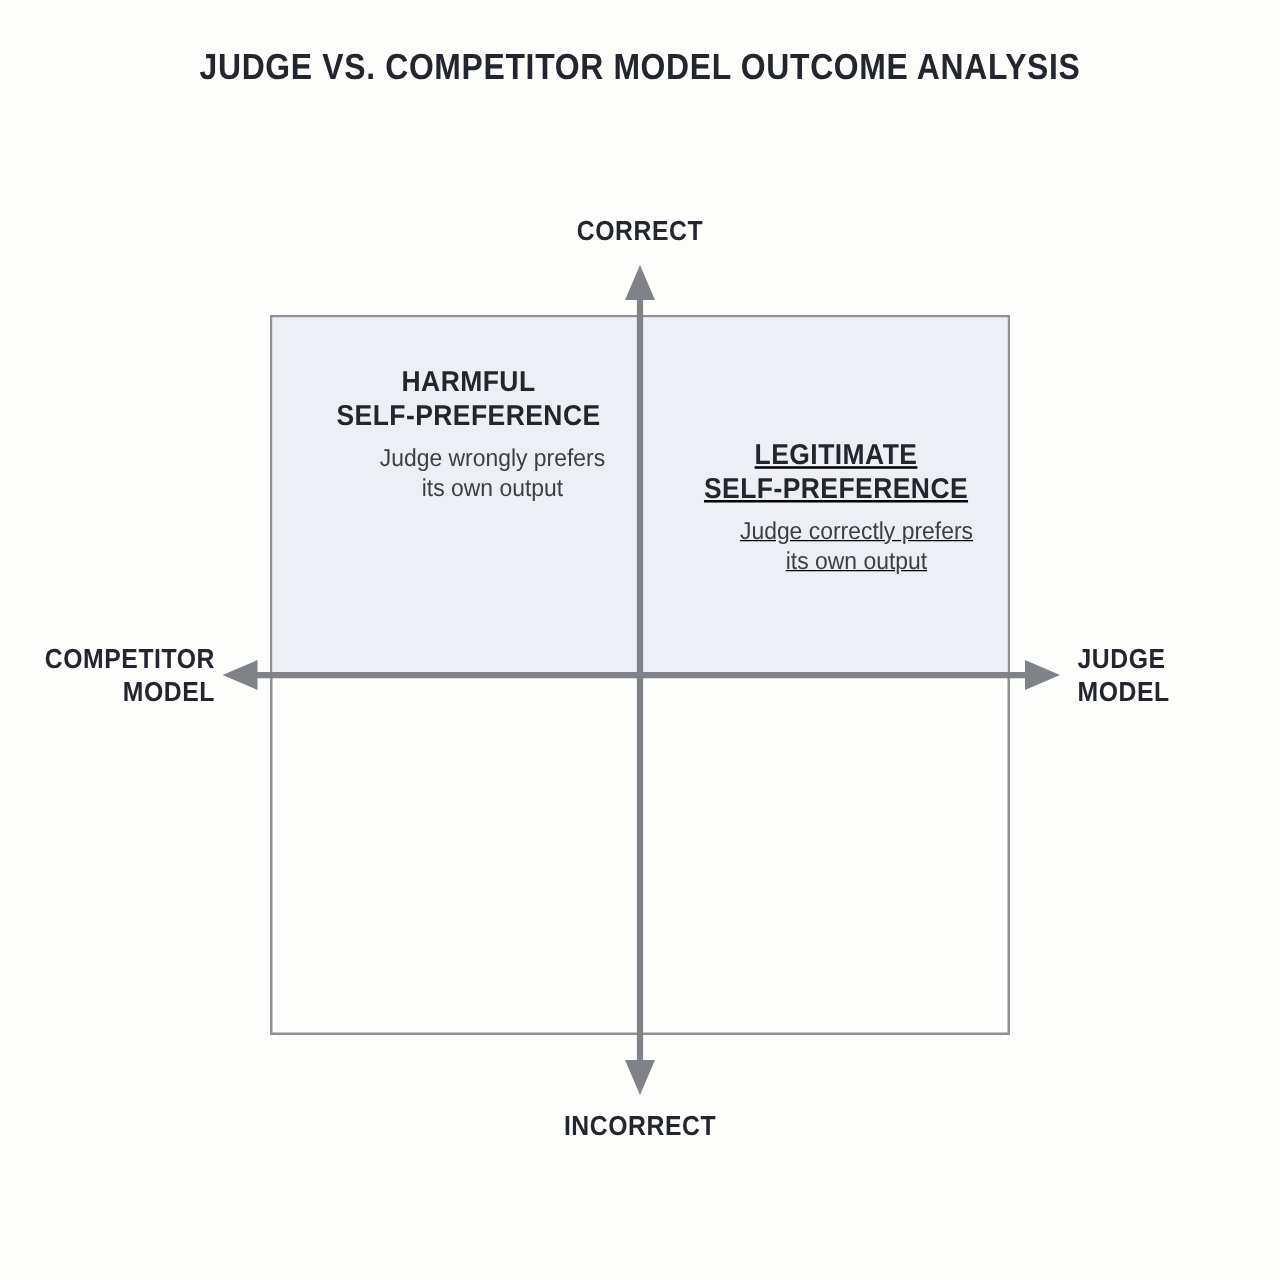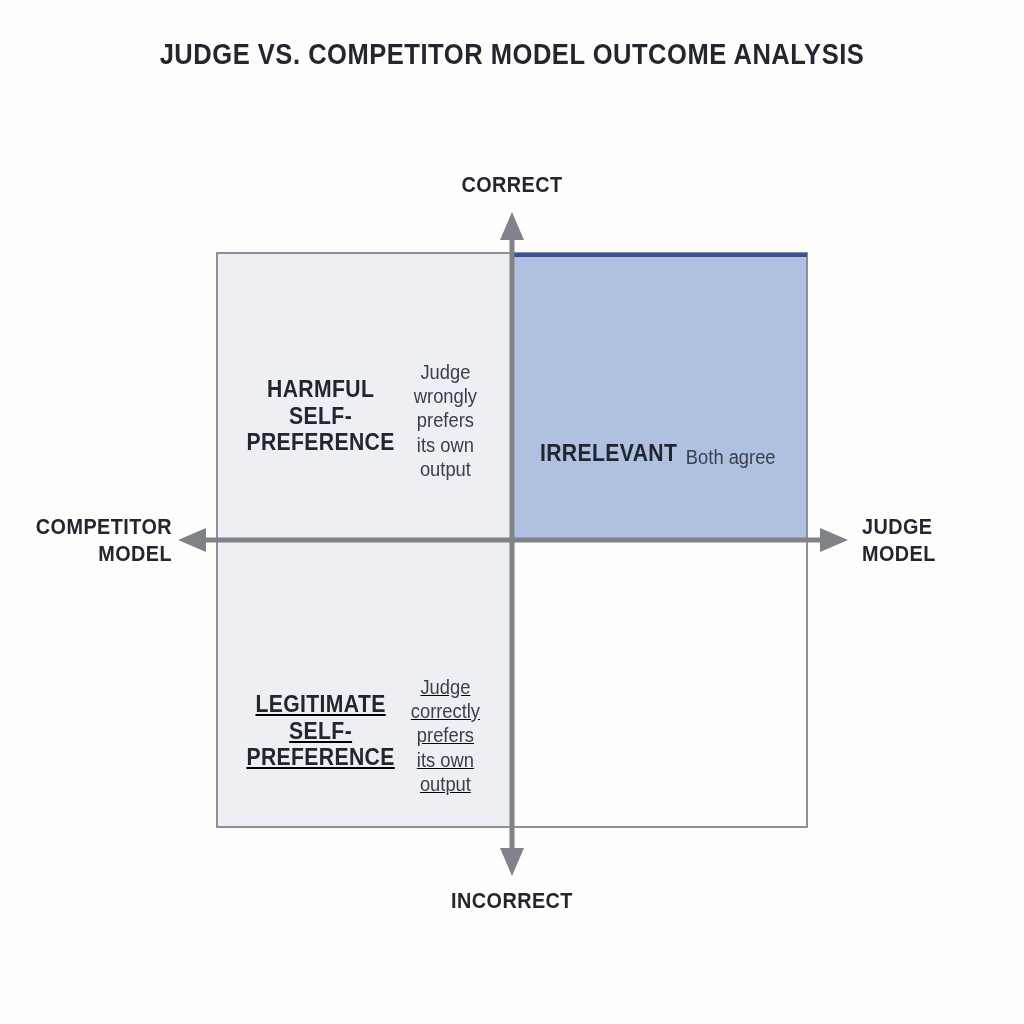"HARMFUL" .quad { align-items: center -> flex-end; flex-direction: row -> column }
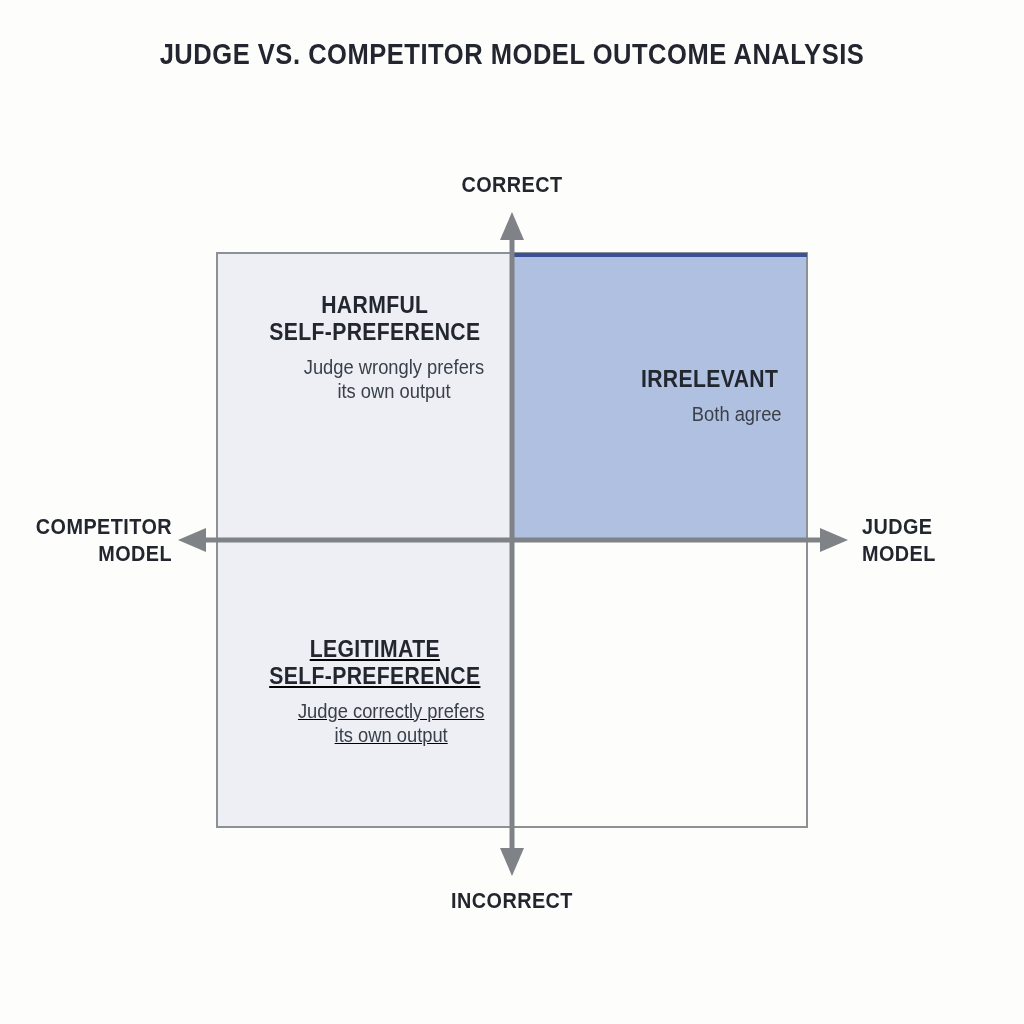"IRRELEVANT" div.quad { html: <div> <div>IRRELEVANT</div> <div>Both agree</div> </div> -> none }
